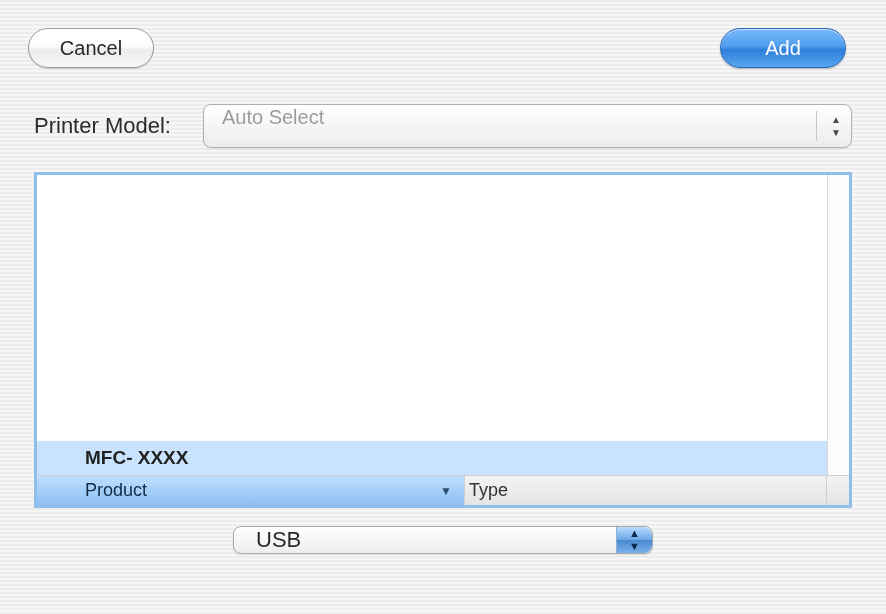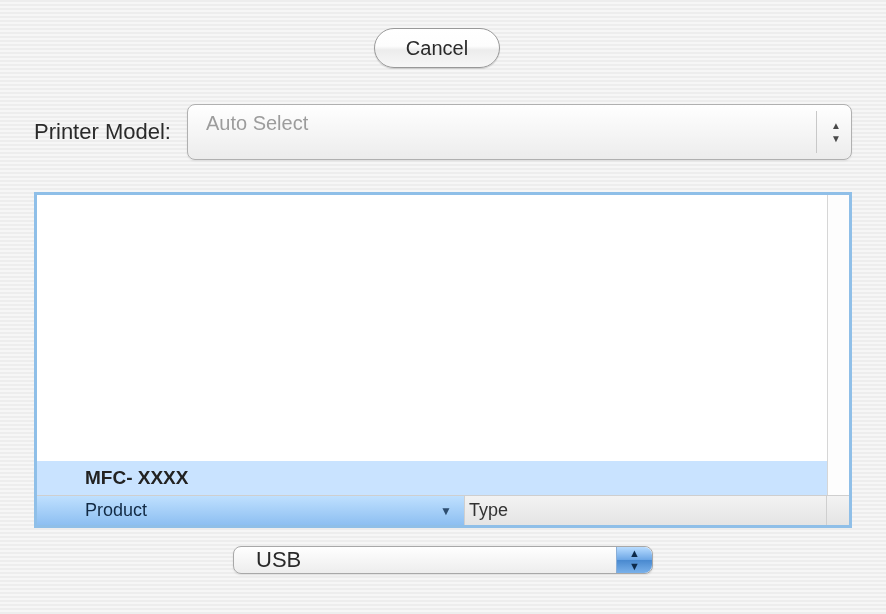"Cancel" .button-row { justify-content: center -> space-between }
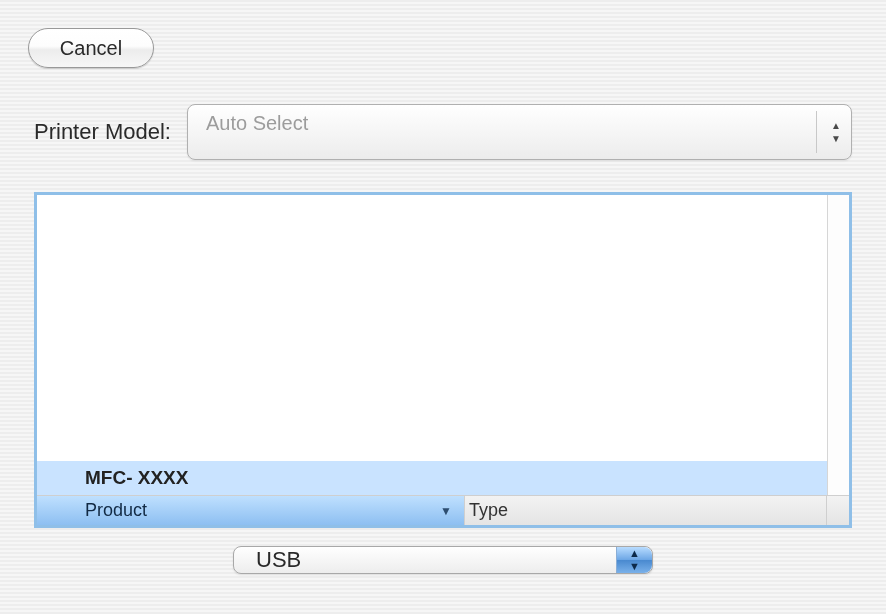"Add" div.pill-button { html: none -> <div>Add</div> }
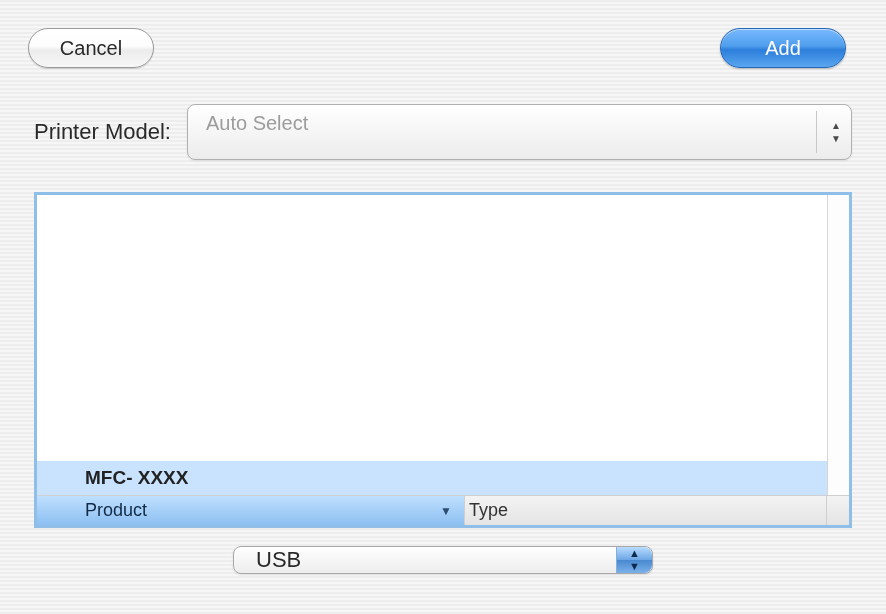"Printer Model:" .printer-model-row { gap: 16px -> 32px; margin-bottom: 32px -> 24px }
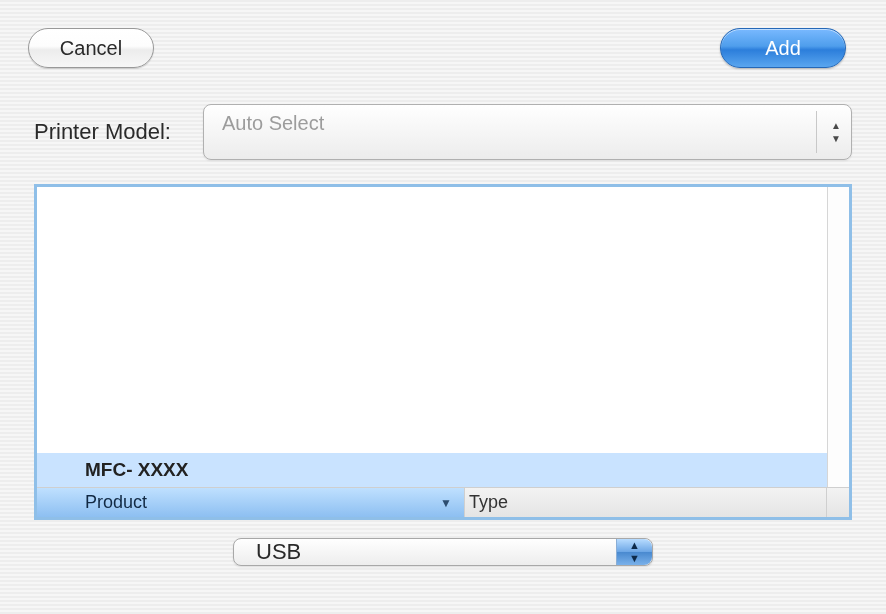"Auto Select" .pm-select { height: 56px -> 44px }
